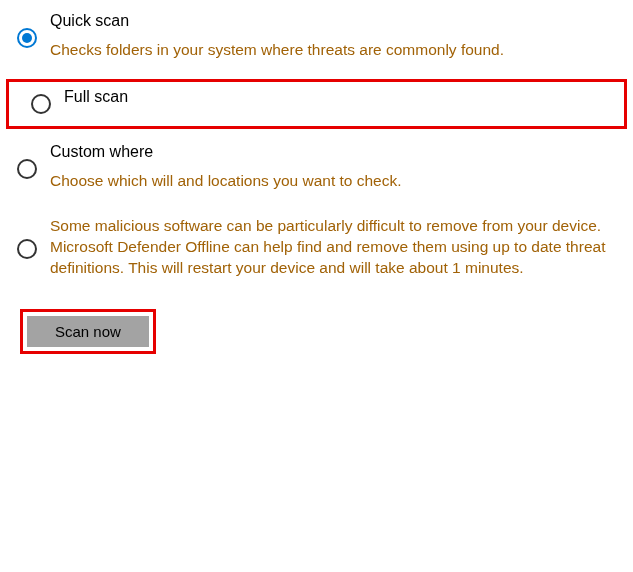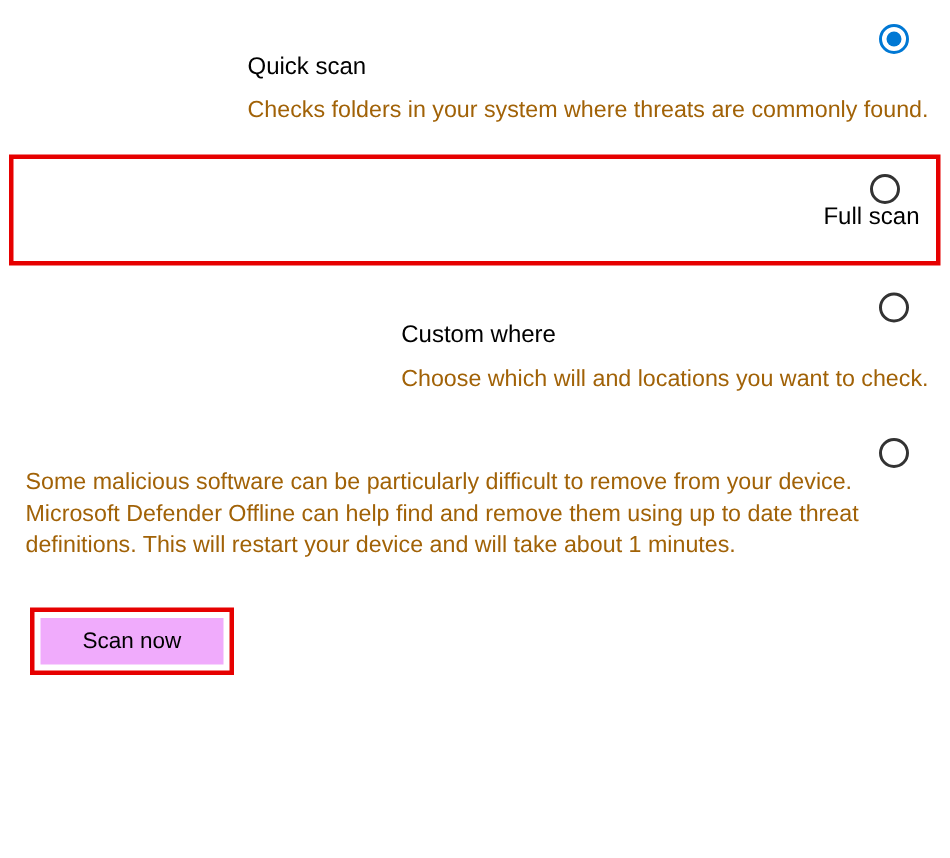"Quick scan" .option { align-items: flex-end -> center; flex-direction: column -> none }
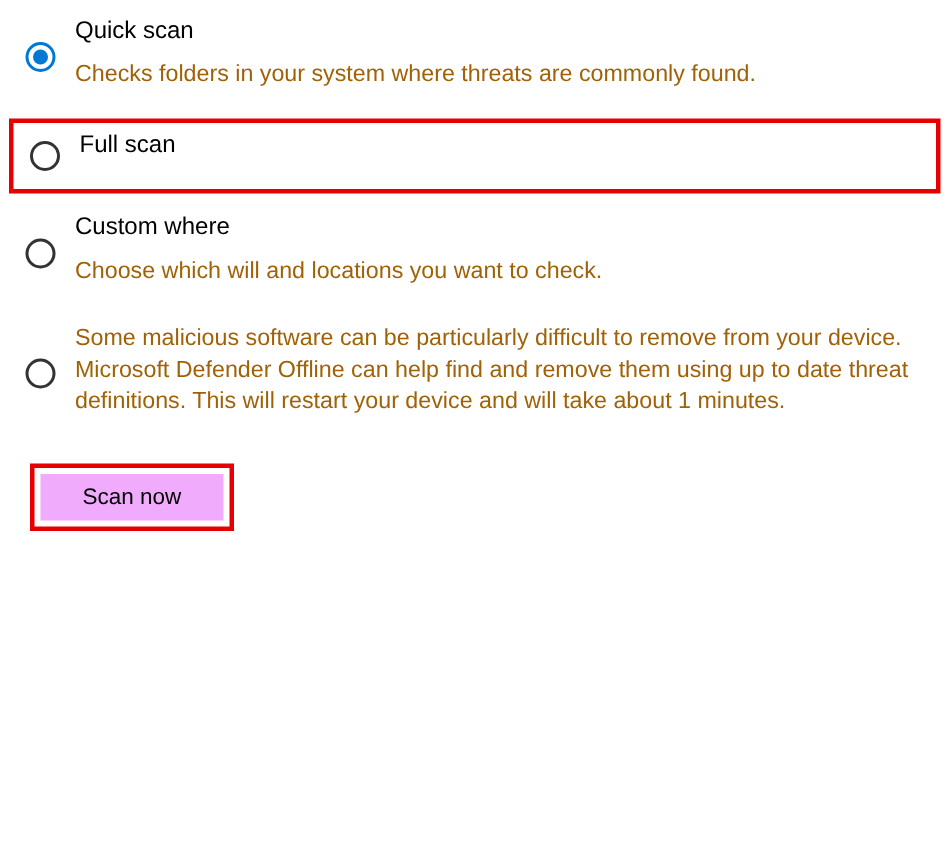"Full scan" .option.highlighted { padding: 6px 11px 10px 11px -> 6px 11px 10px 22px }
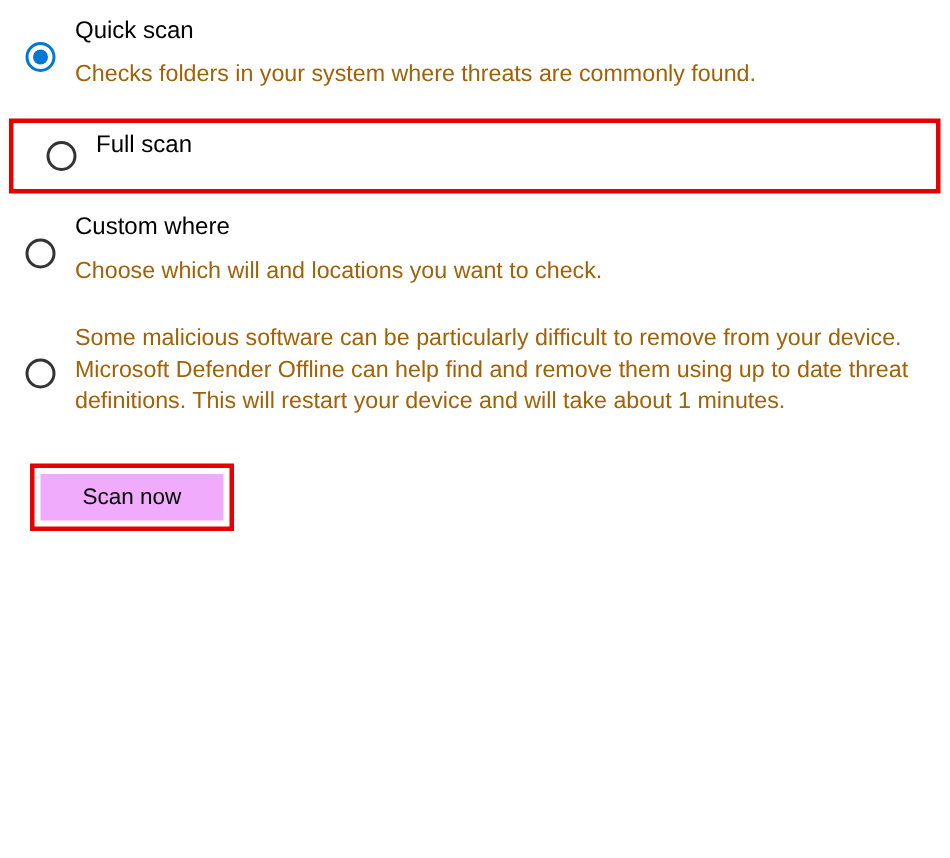"Scan now" .scan-button { background: #f0abfc -> #a3a3a3 }
